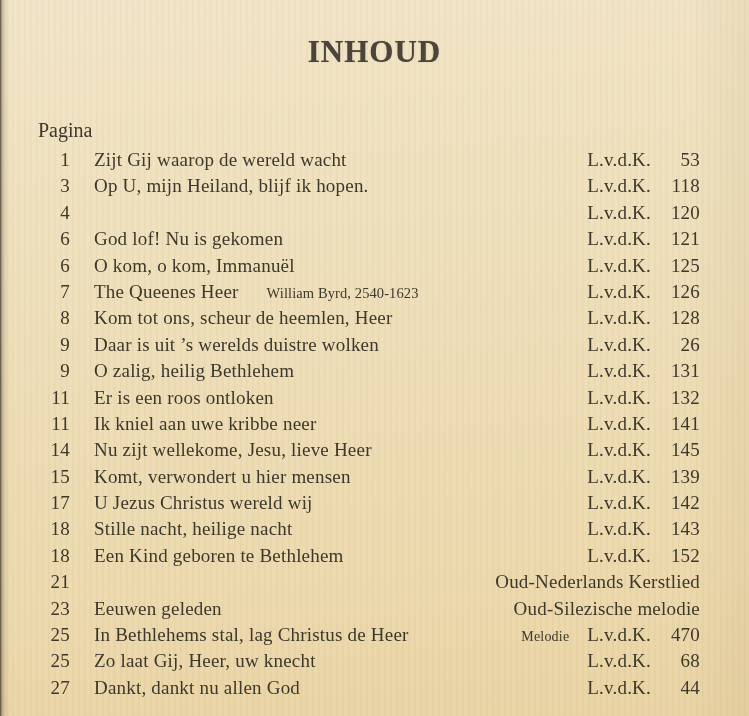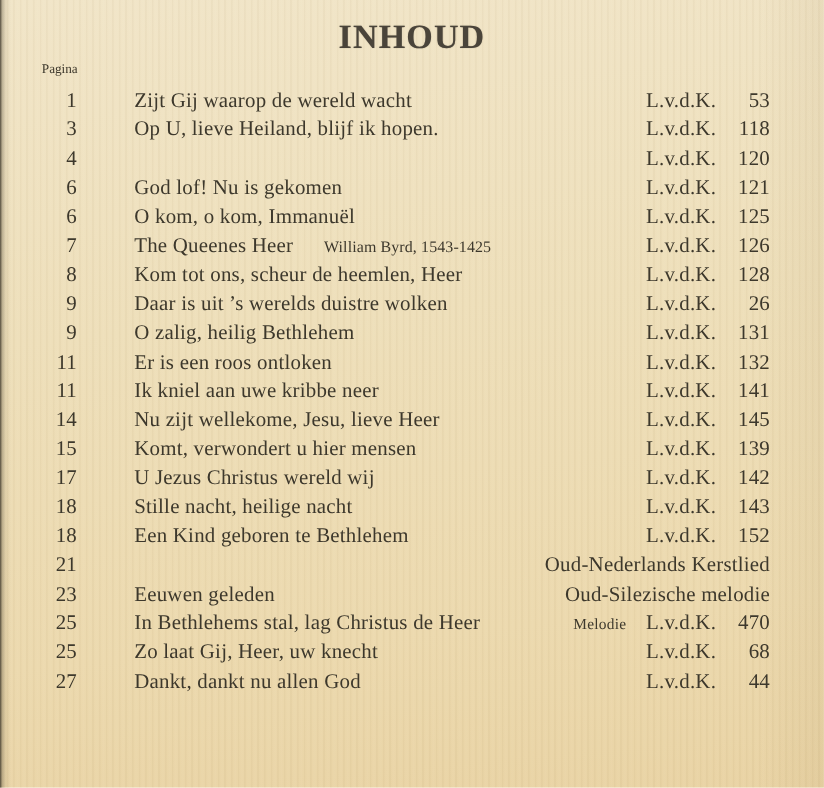"INHOUD" .doc-title { padding-top: 16px -> 34px }
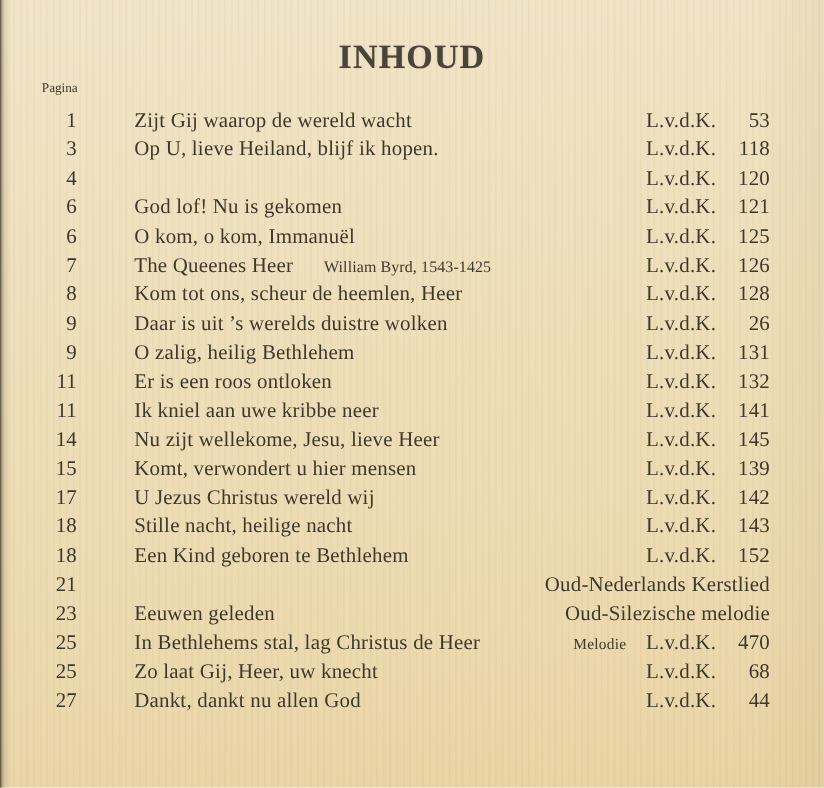"Pagina" .pagina-label { font-size: 12px -> 20px; margin-top: none -> 50px }
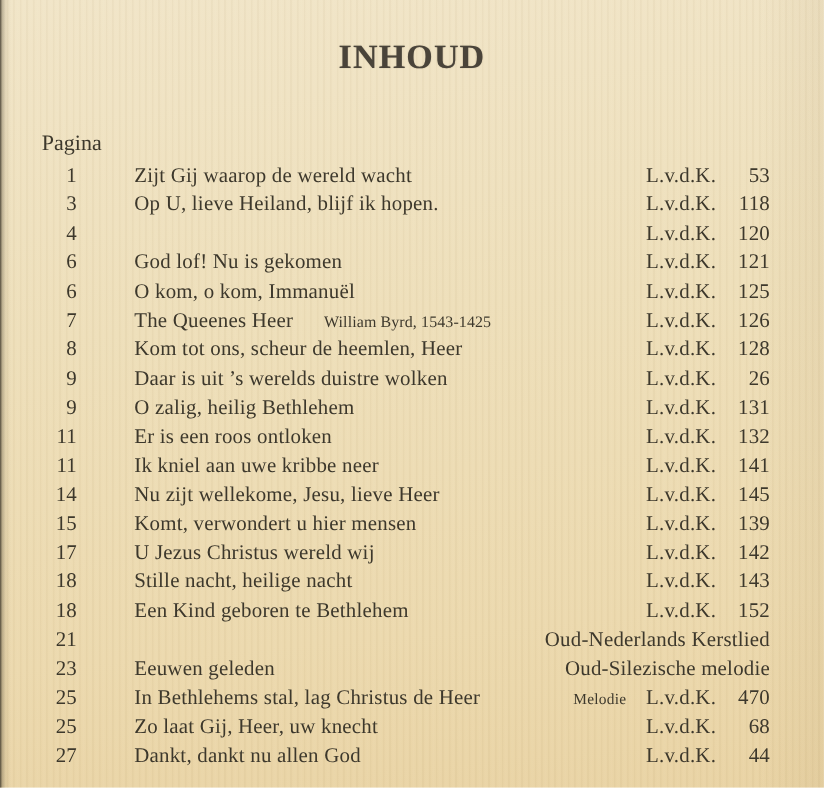"Zijt Gij waarop de wereld" .title-cell { margin-left: 52px -> 24px }
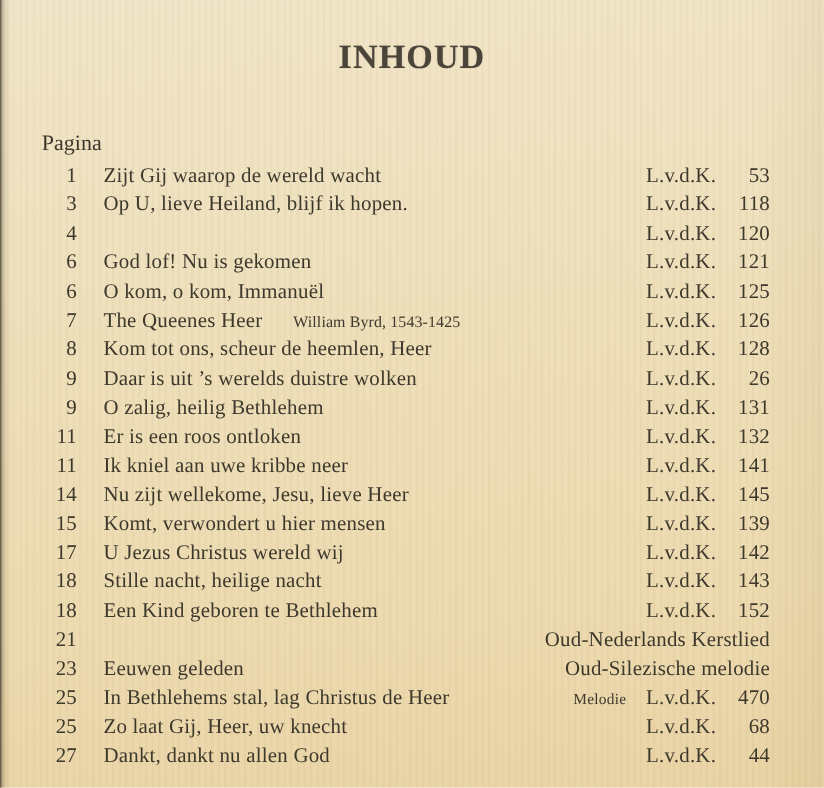"Op U, lieve Heiland, blijf" span { text: lieve -> mijn }
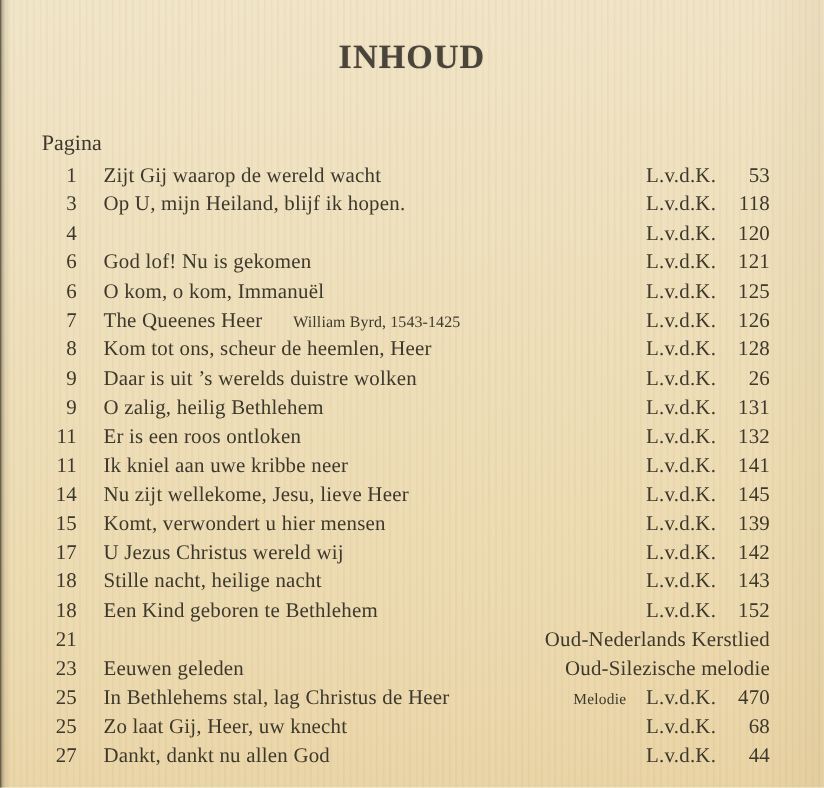"William Byrd, 1543-1425" span.composer-note { text: 1543-1425 -> 2540-1623 }
